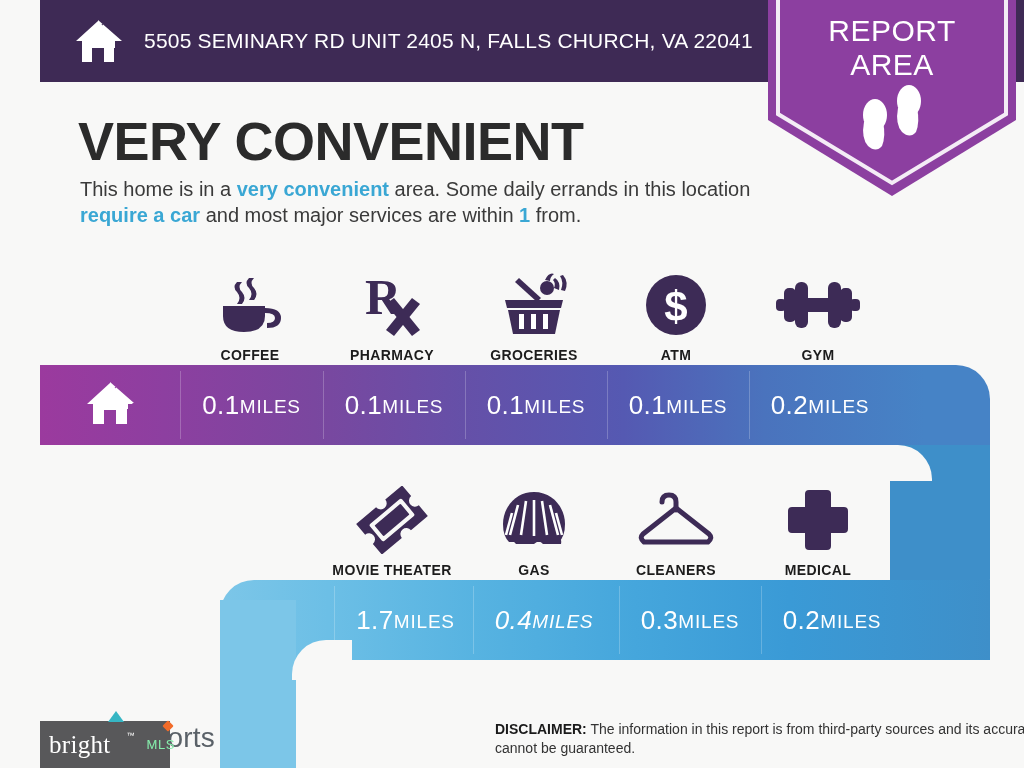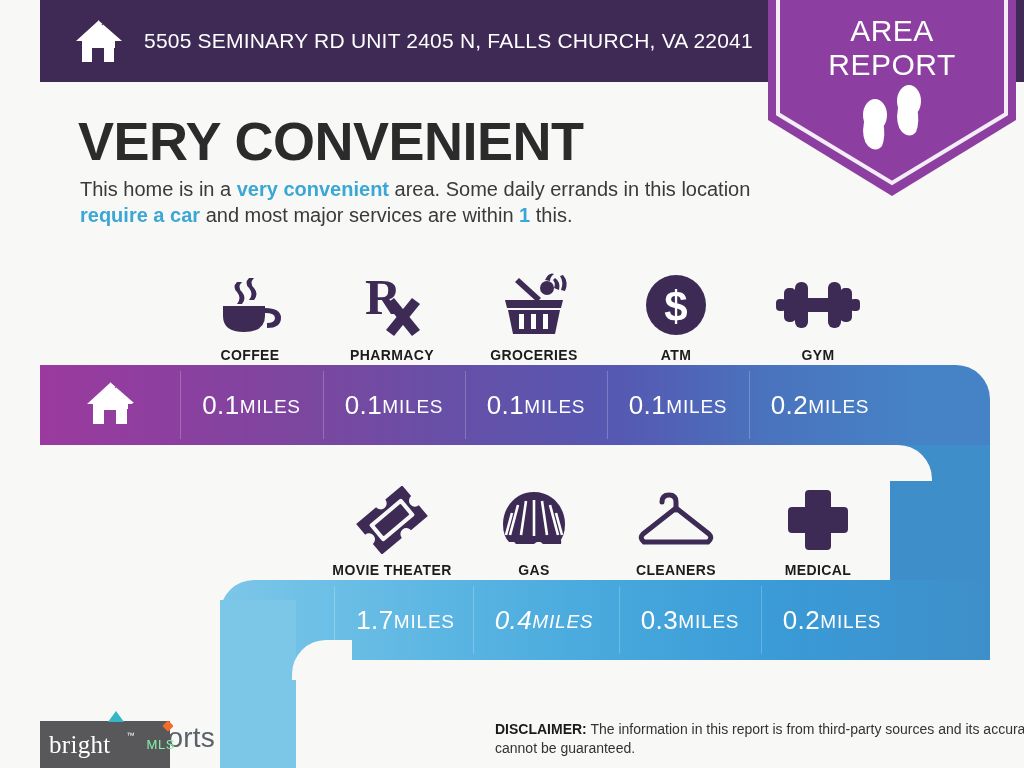"AREA" div { order: before "REPORT" -> after "REPORT" }
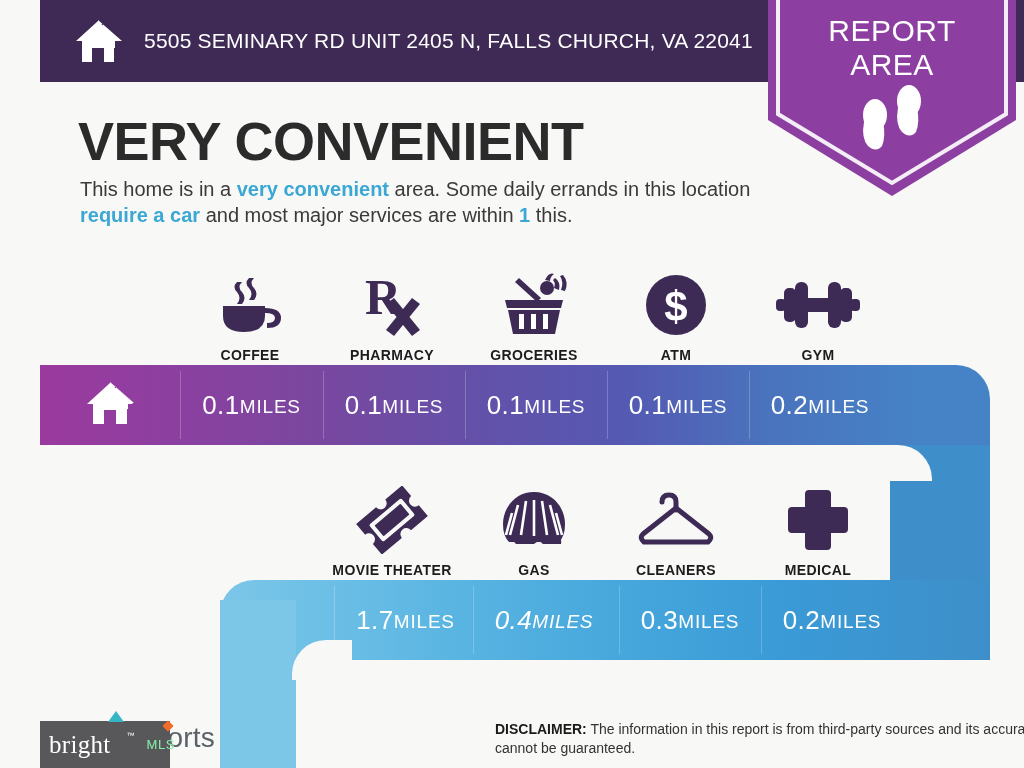"this." span { text: this -> from }
